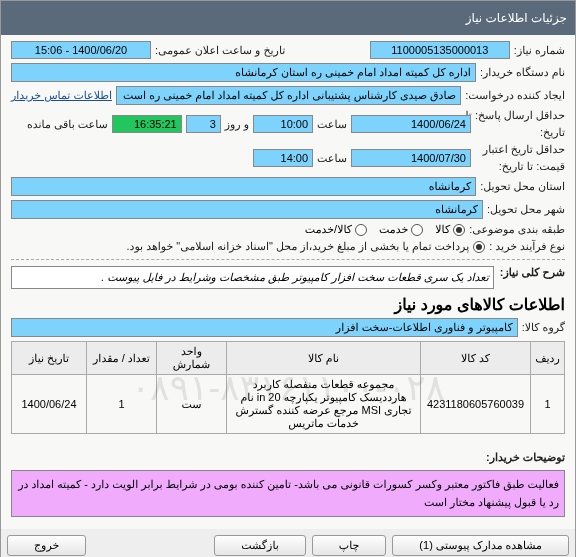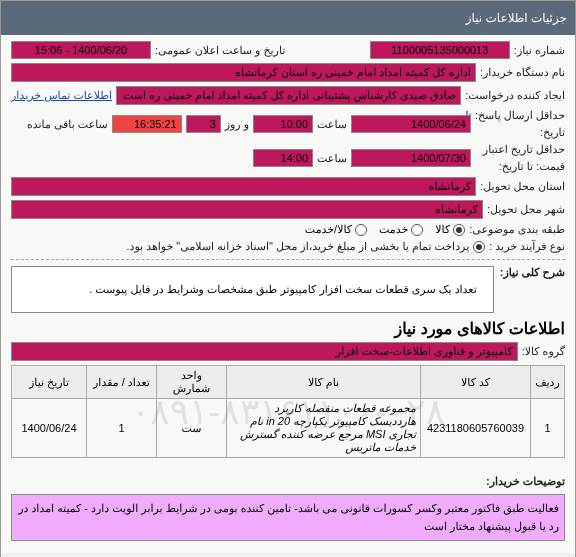"1400/06/20 - 15:06" .field { background: #be185d -> #7dd3fc }
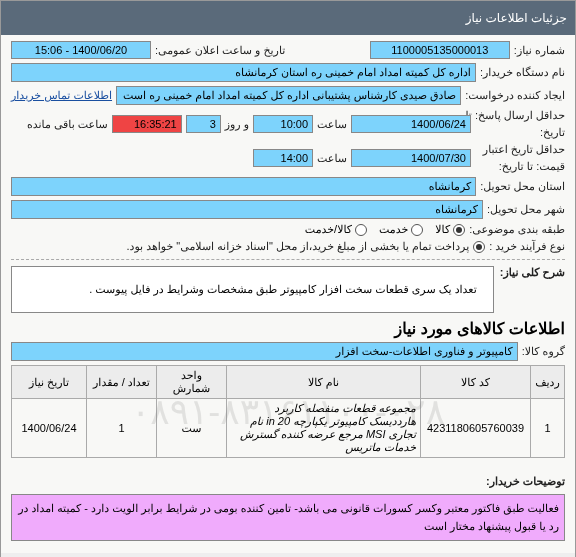"16:35:21" span.field { background: #ef4444 -> #22c55e }
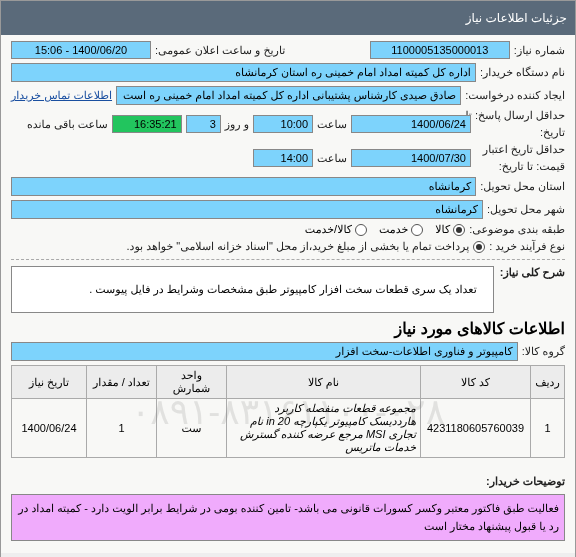"تعداد یک سری قطعات سخت" .desc-field { font-style: none -> italic; padding: 16px -> 4px }
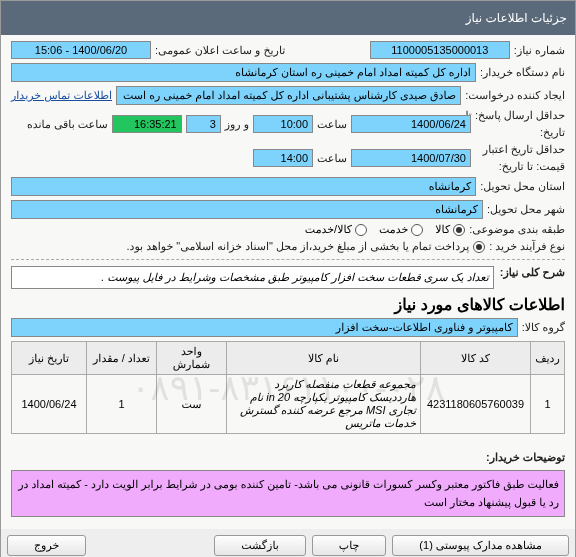"مجموعه قطعات منفصله کاربرد هارددیسک" td { font-style: italic -> none; text-align: right -> center }
